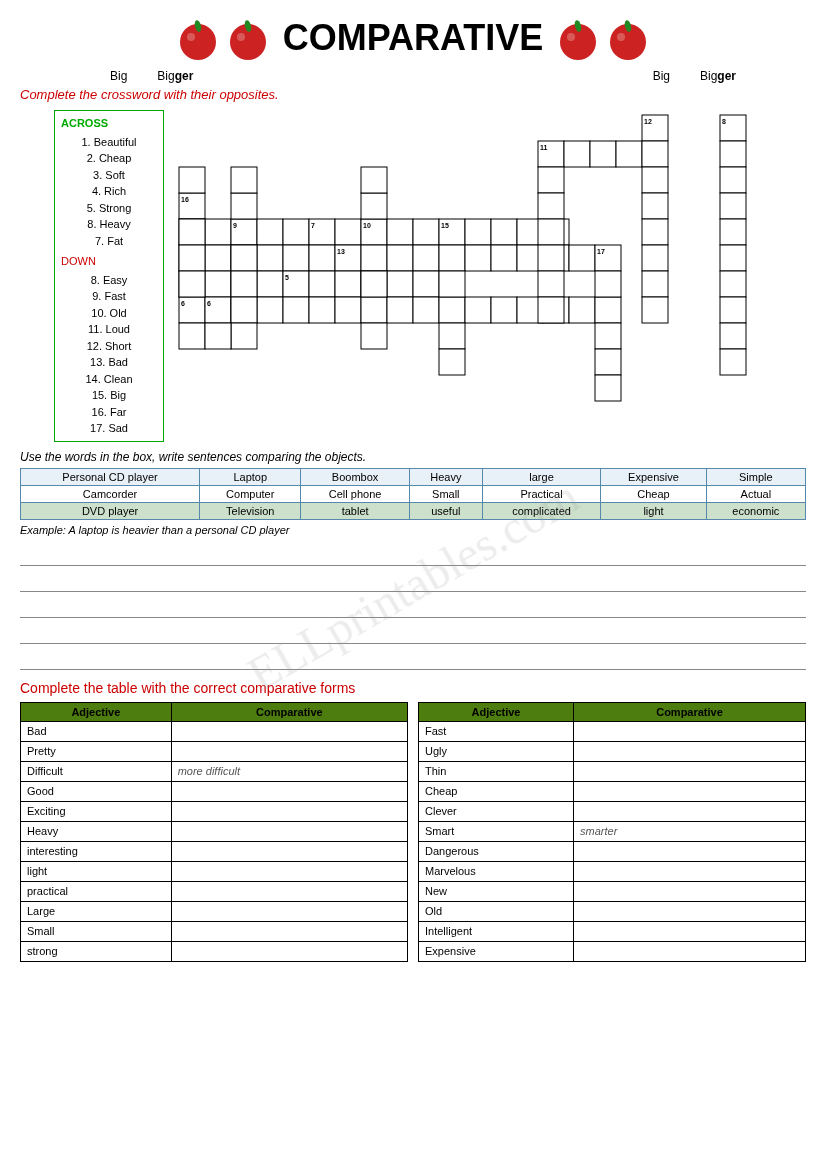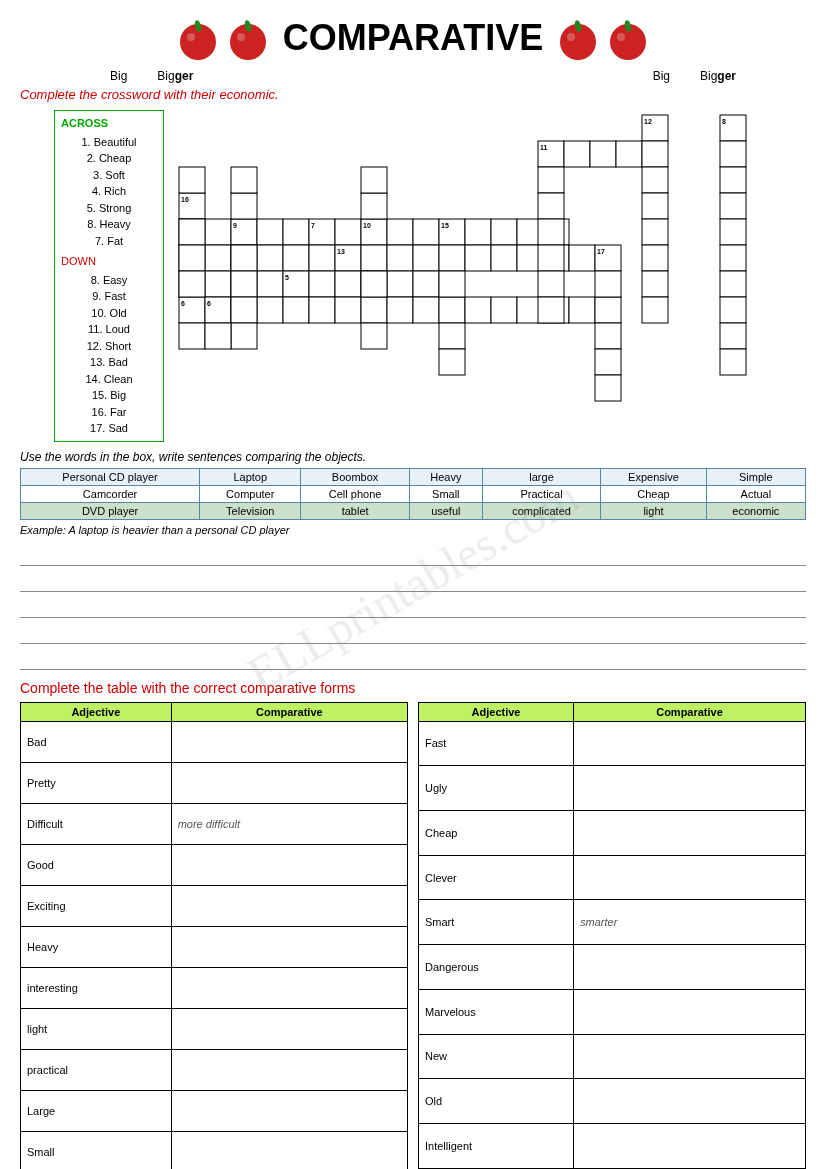"Complete the crossword with their" div.subtitle { text: economic -> opposites }
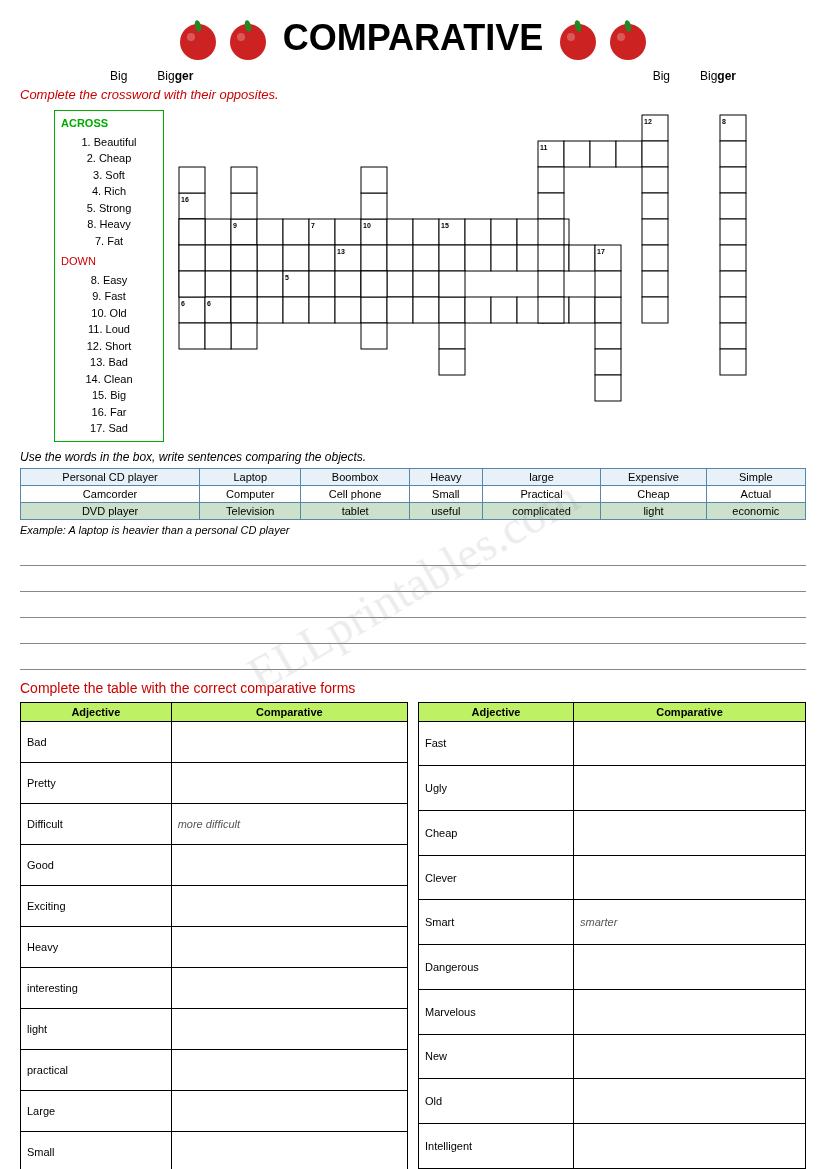"Adjective" .comp-table th { background: #bef264 -> #4d7c0f }
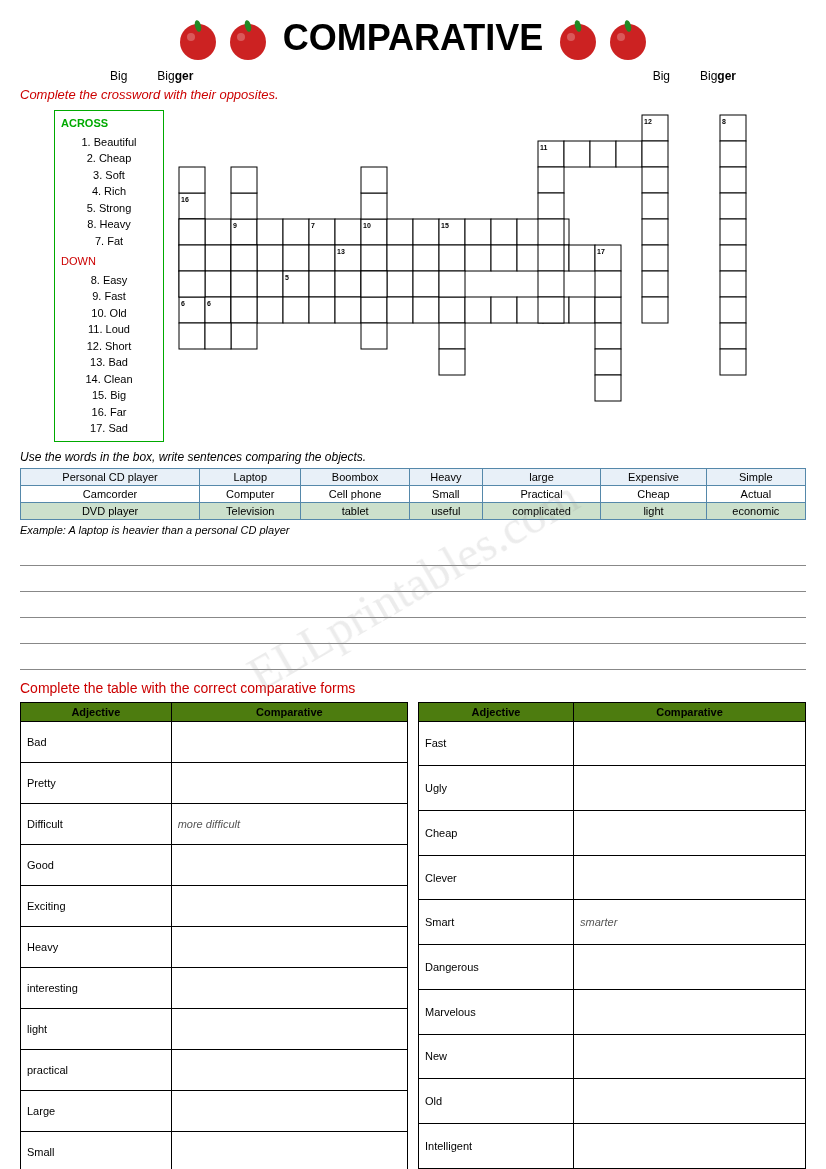"Bad" .comp-table td { padding: 14px 6px -> 2px 6px }
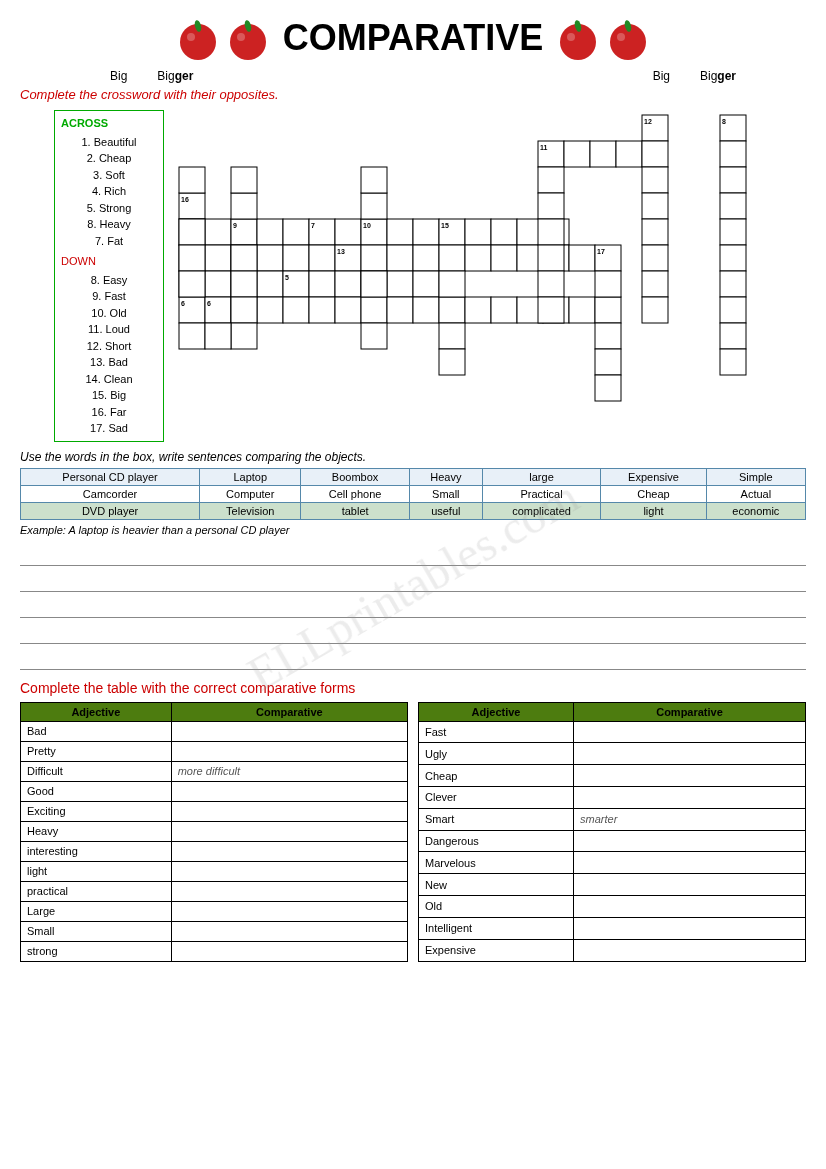"Thin" tr { html: none -> <tr> <td>Thin</td> <td></td> </tr> }
